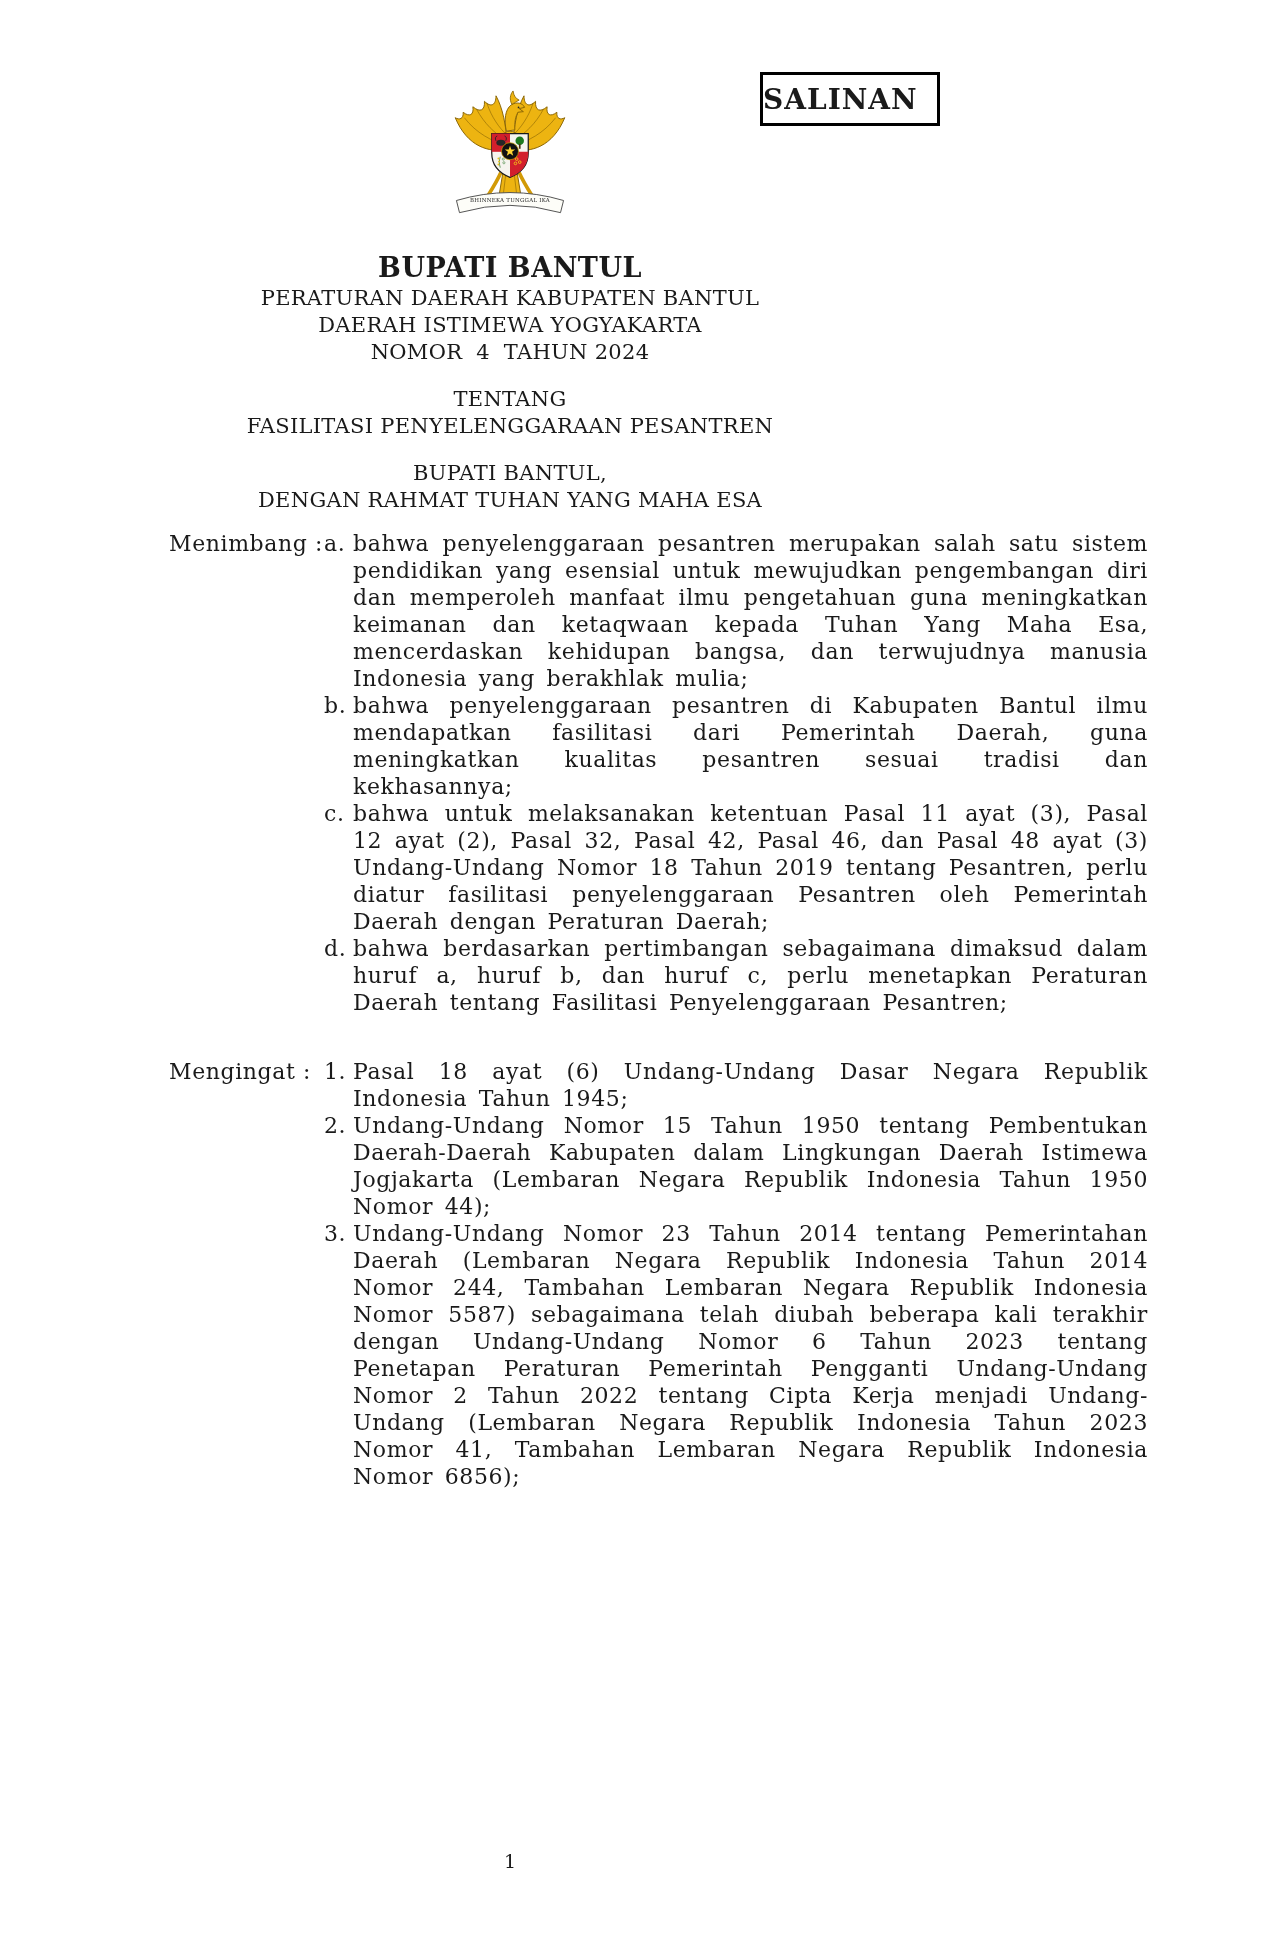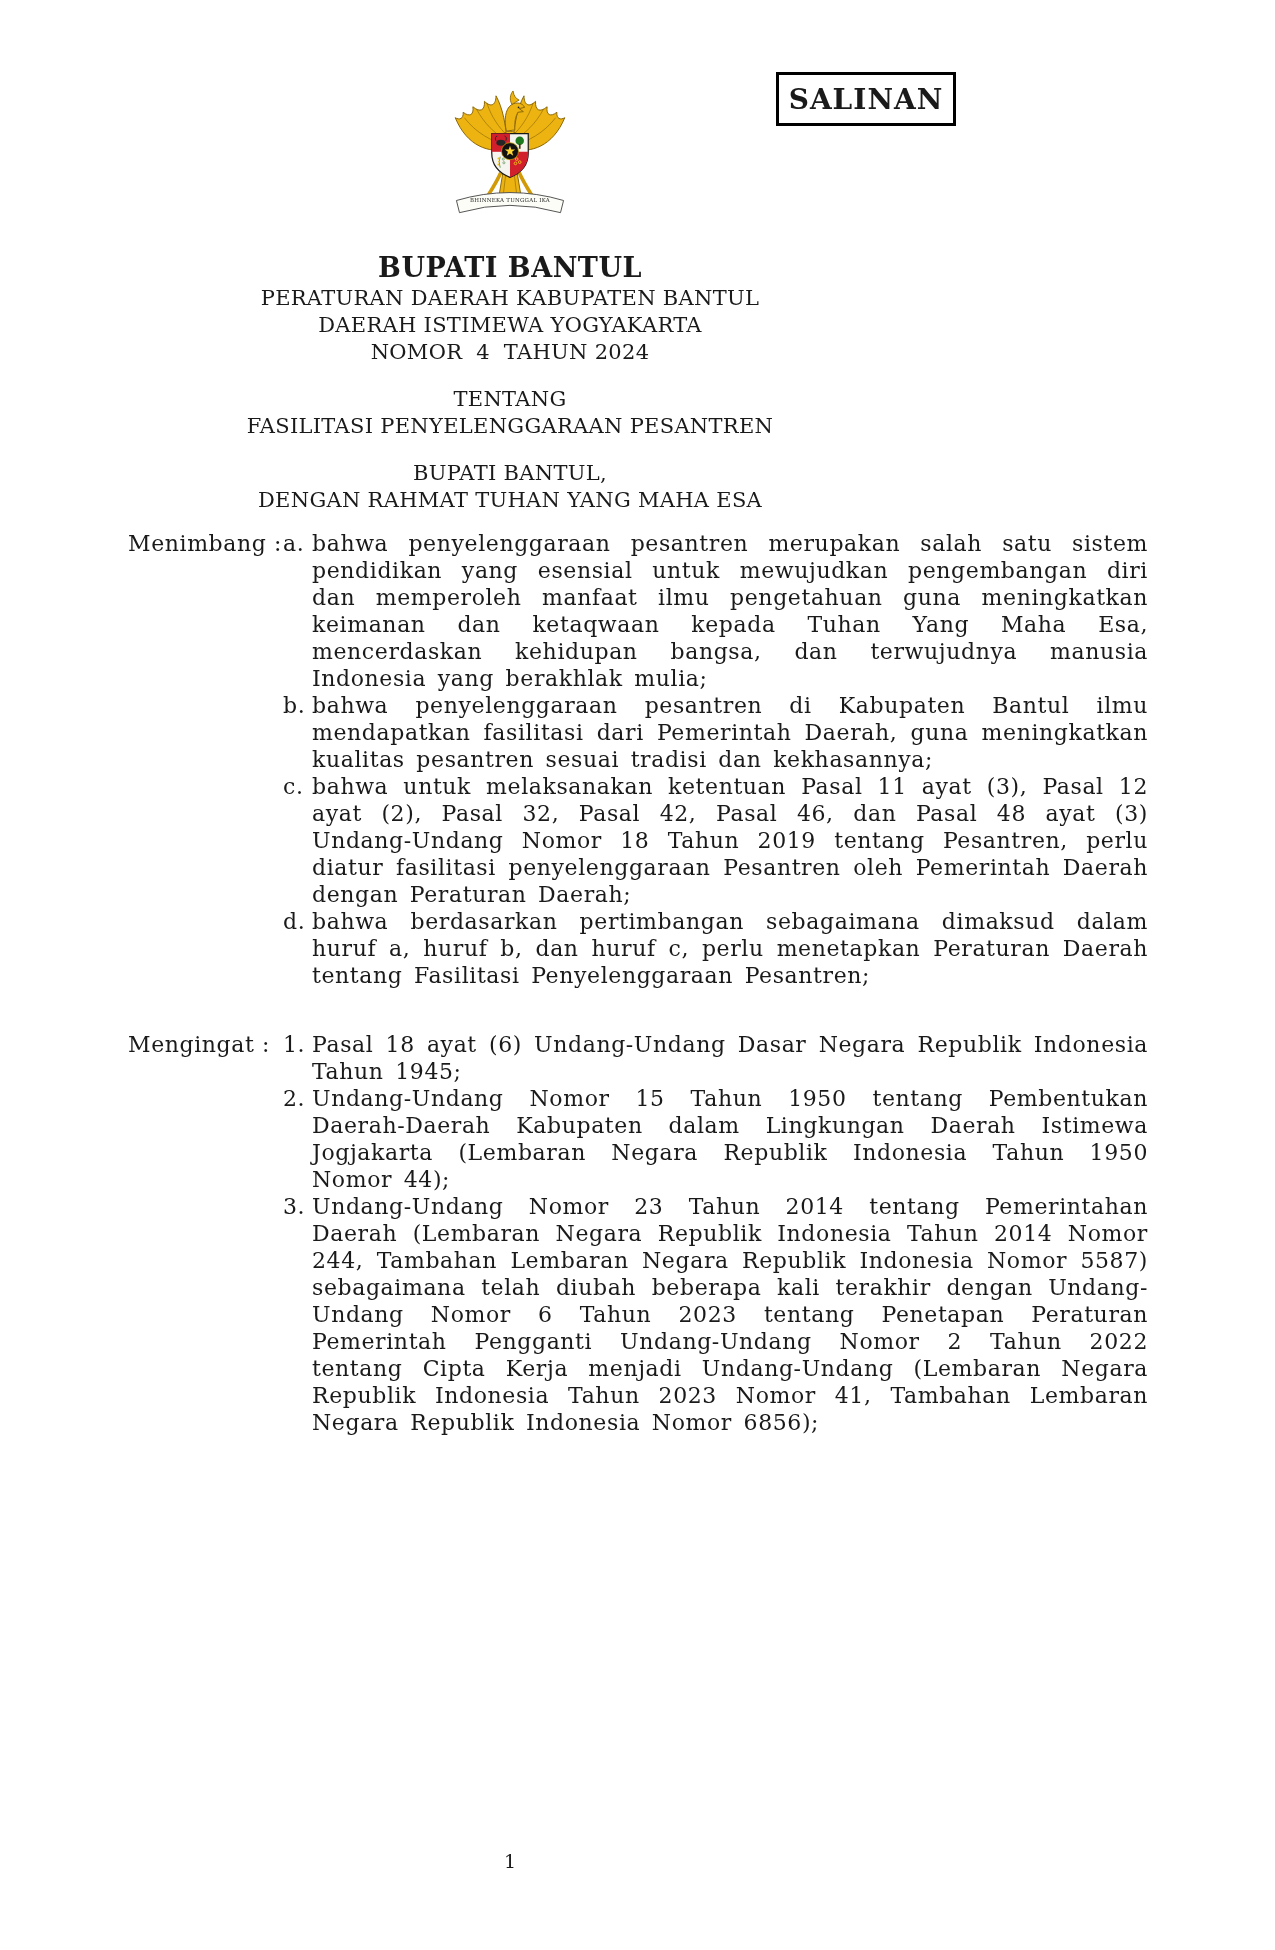"SALINAN" .stamp { justify-content: center -> none; left: 776px -> 760px }
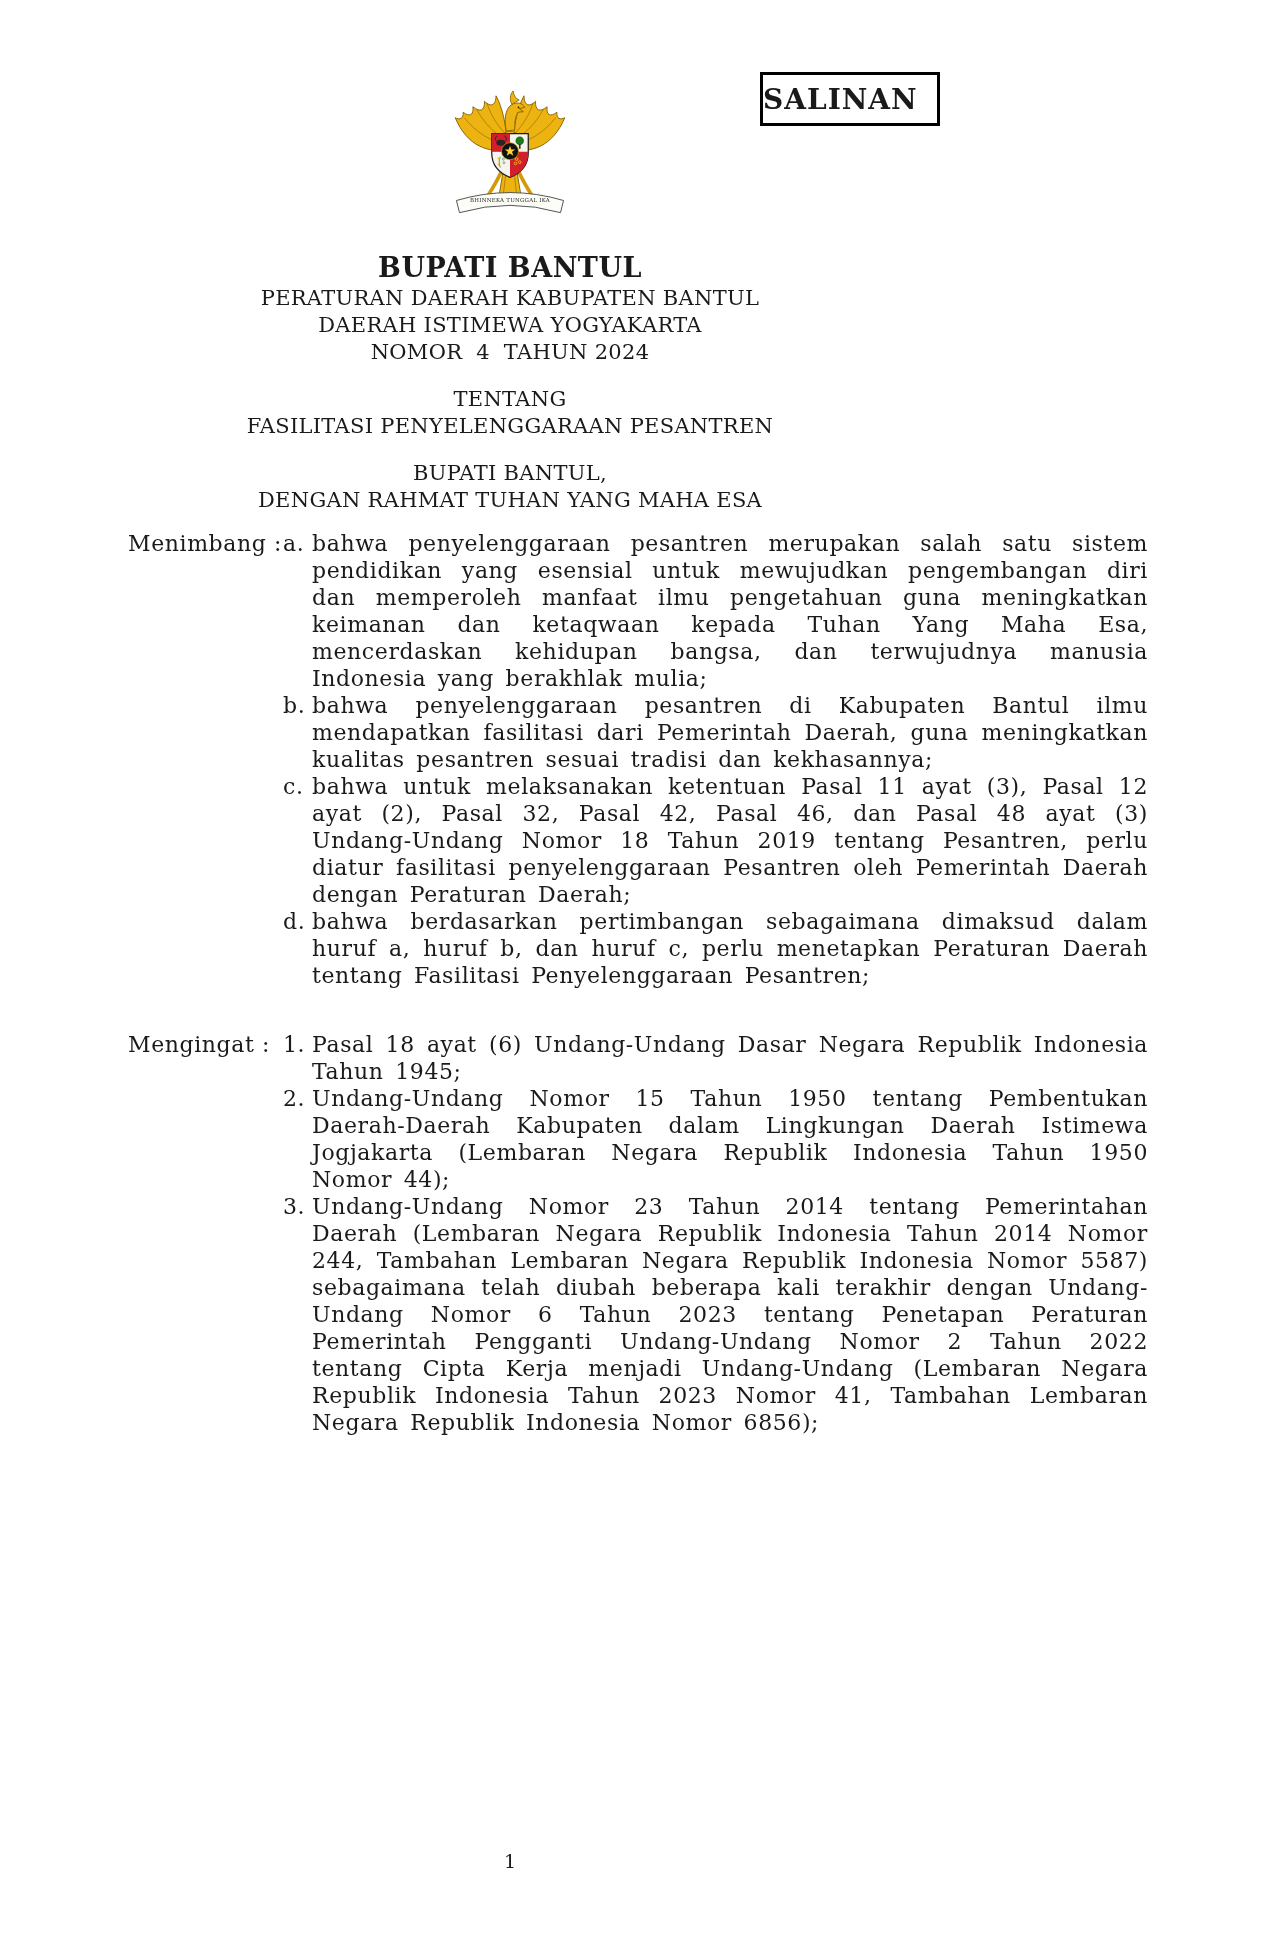"Menimbang :" .clause-label { margin-left: none -> 41px }
